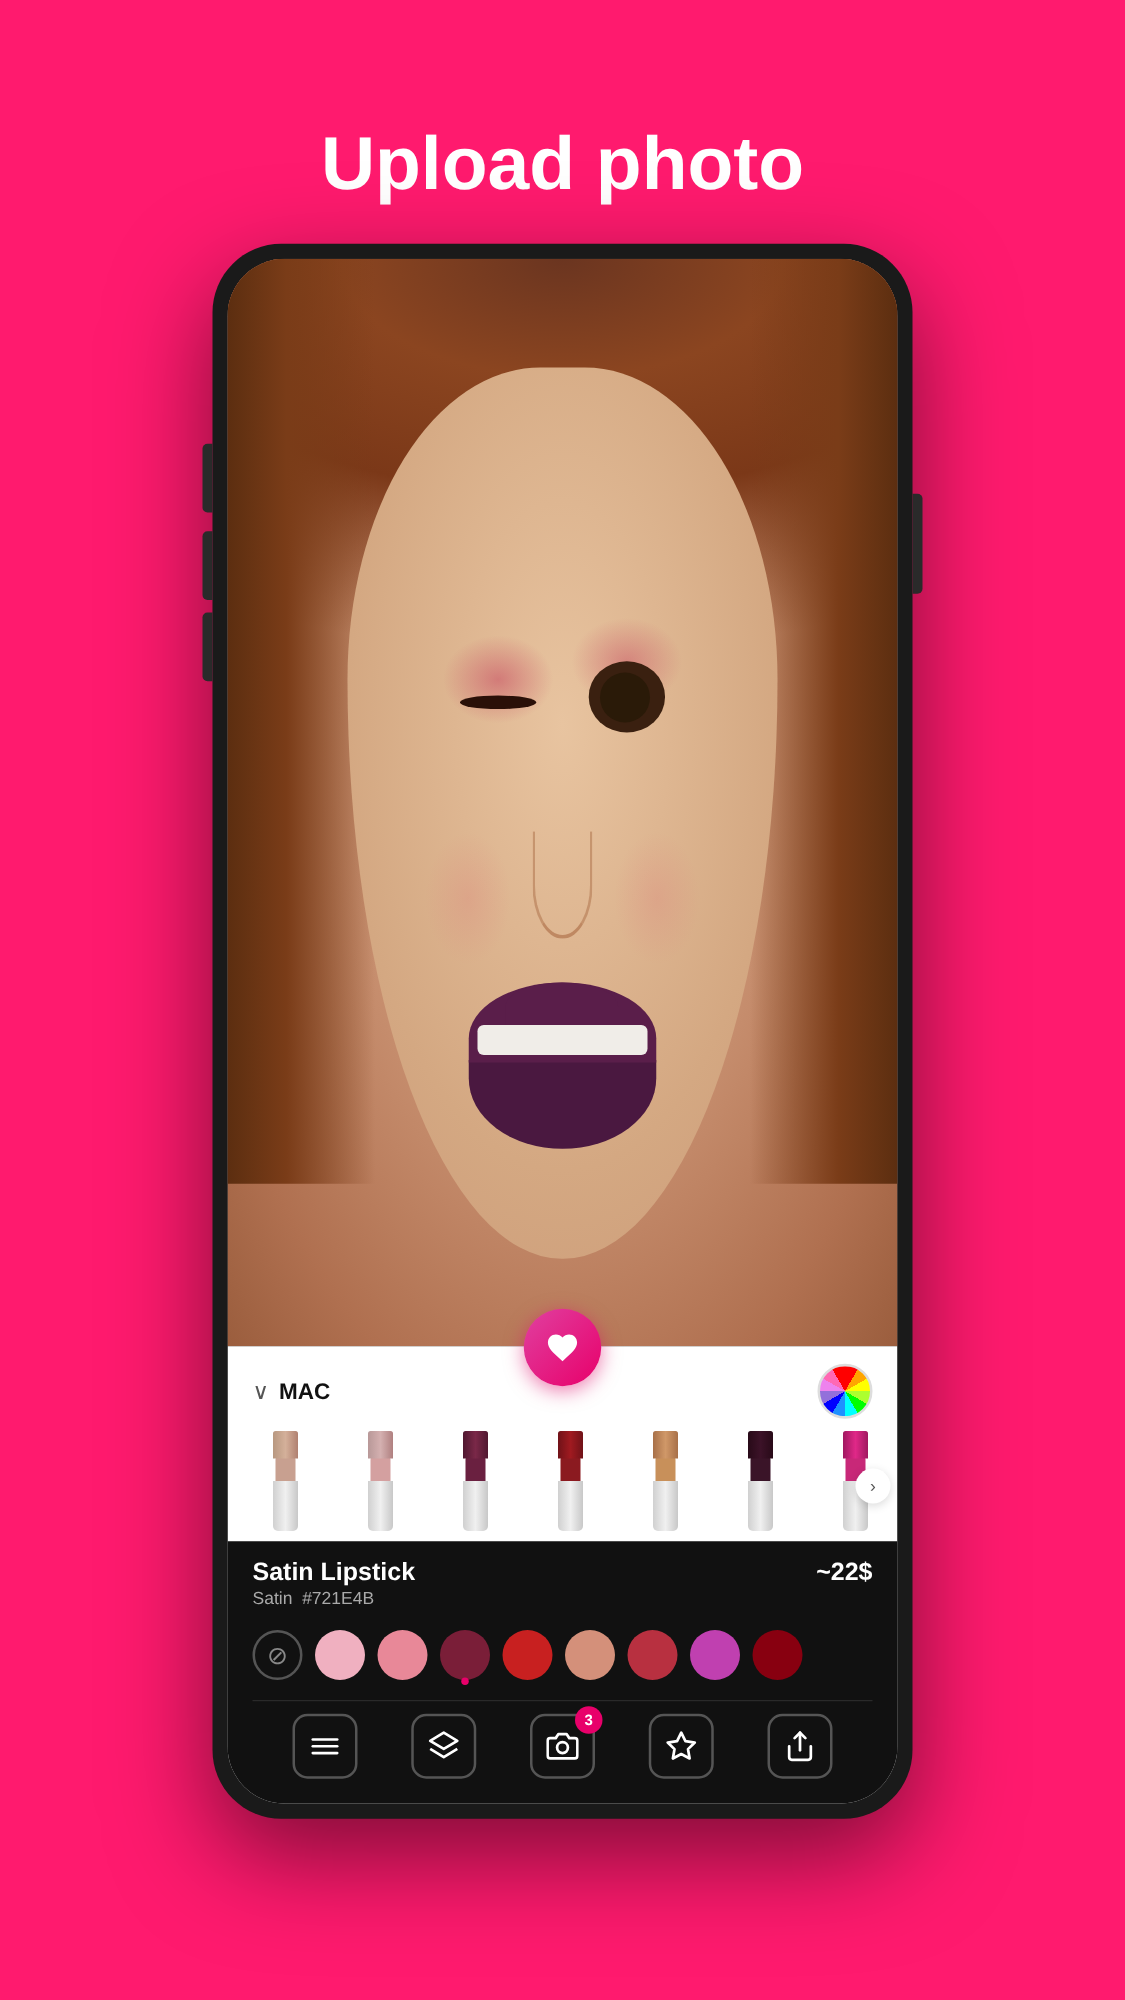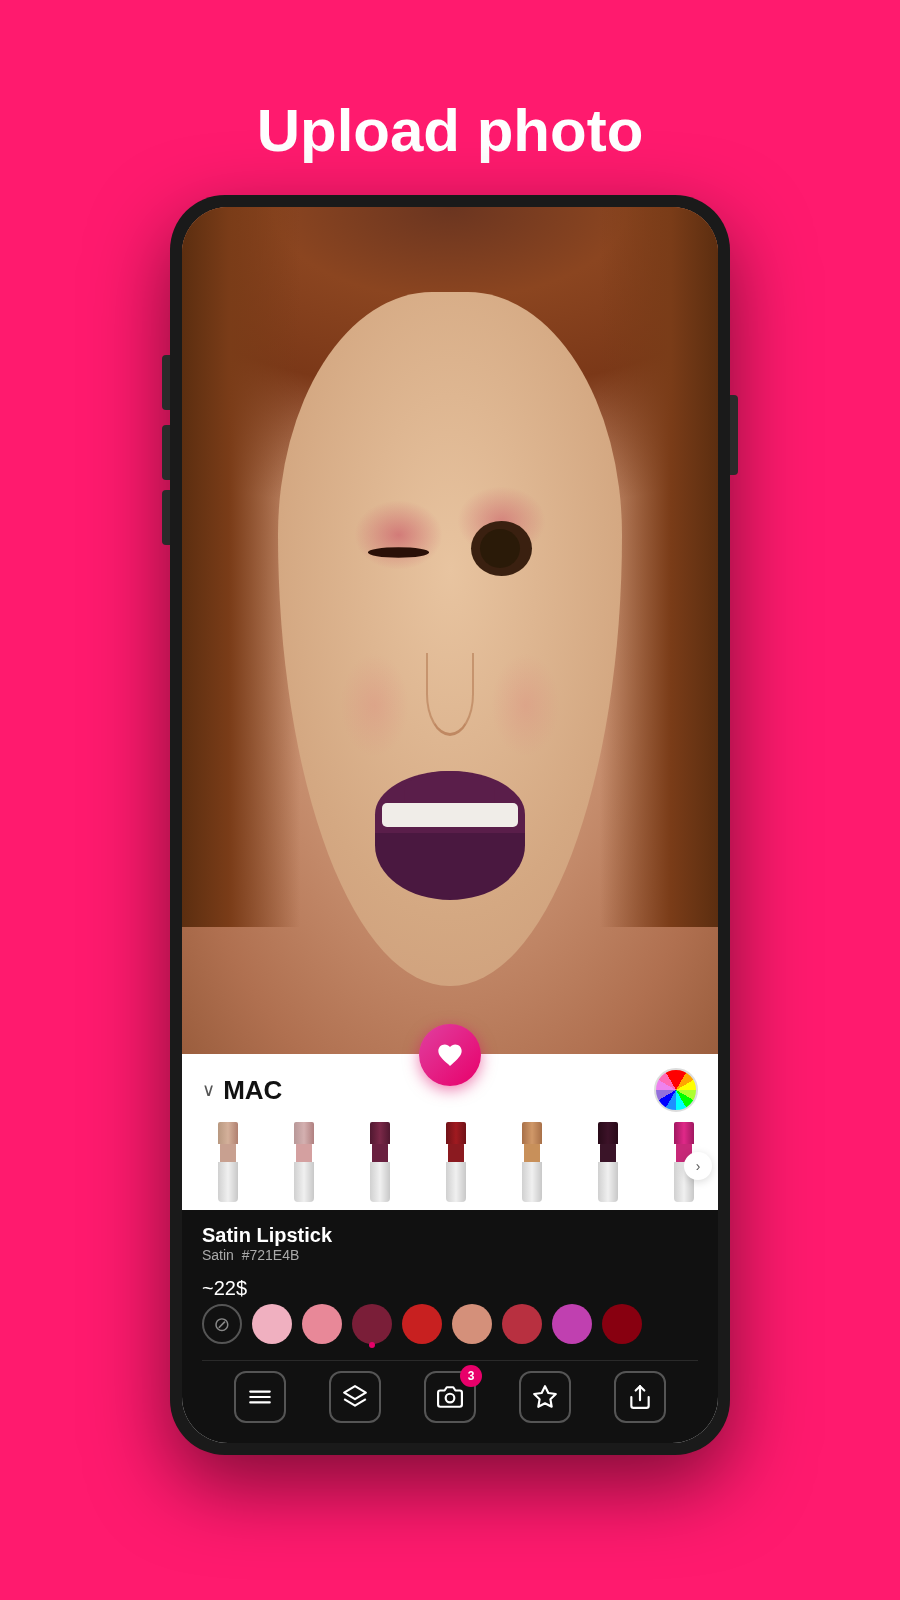"MAC" .brand-name { font-size: 26px -> 18px }
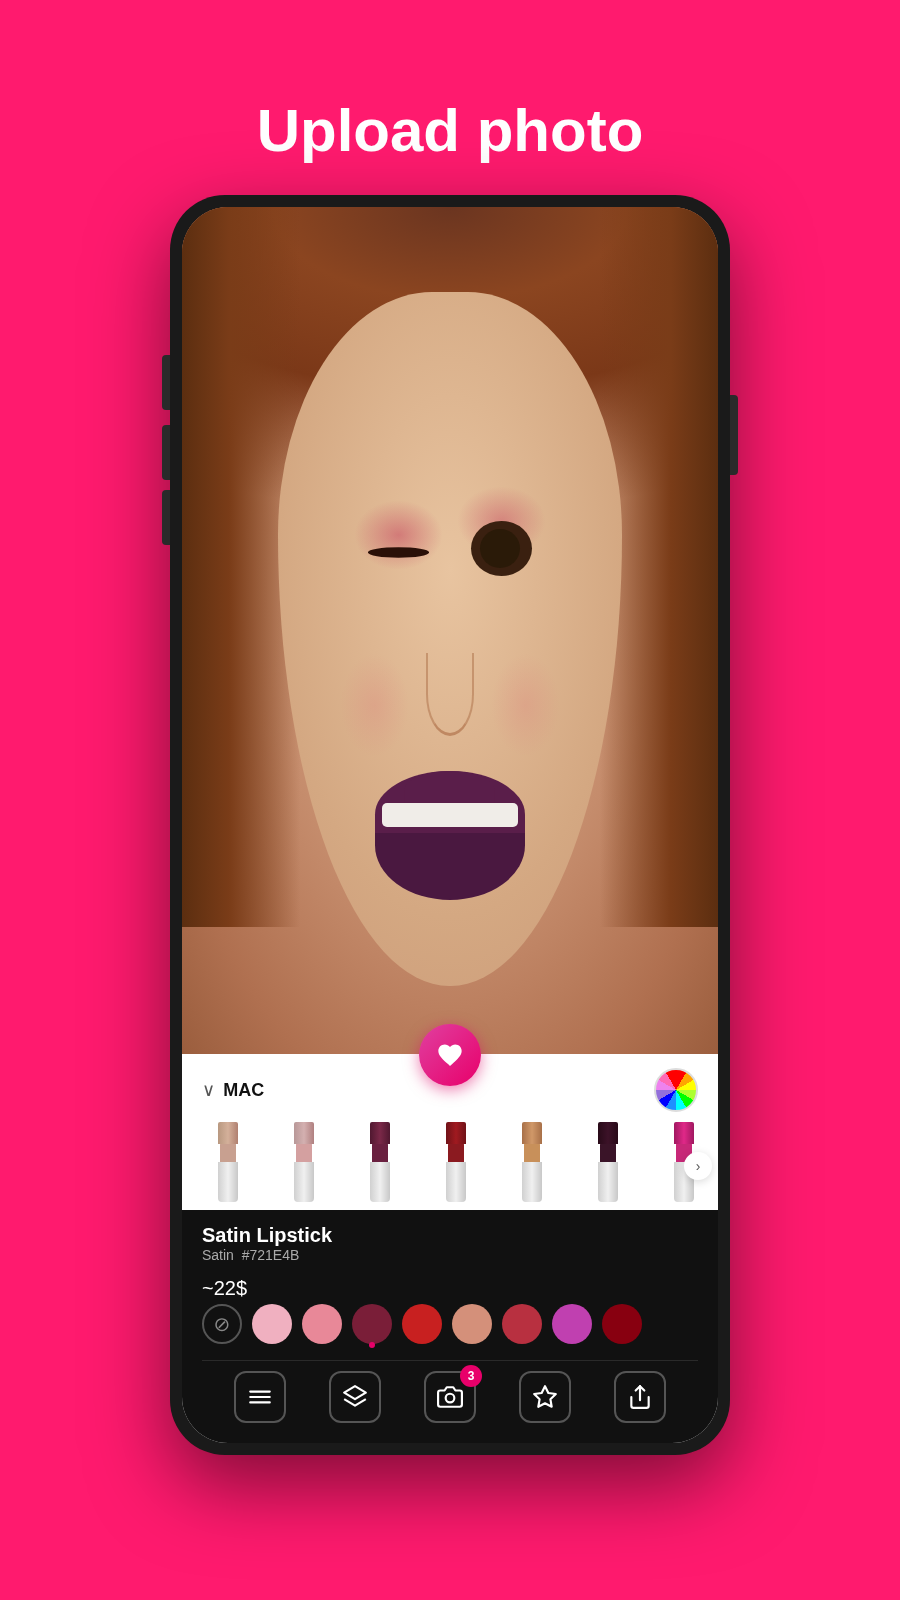"Satin Lipstick" .product-info-row { flex-direction: column -> none }
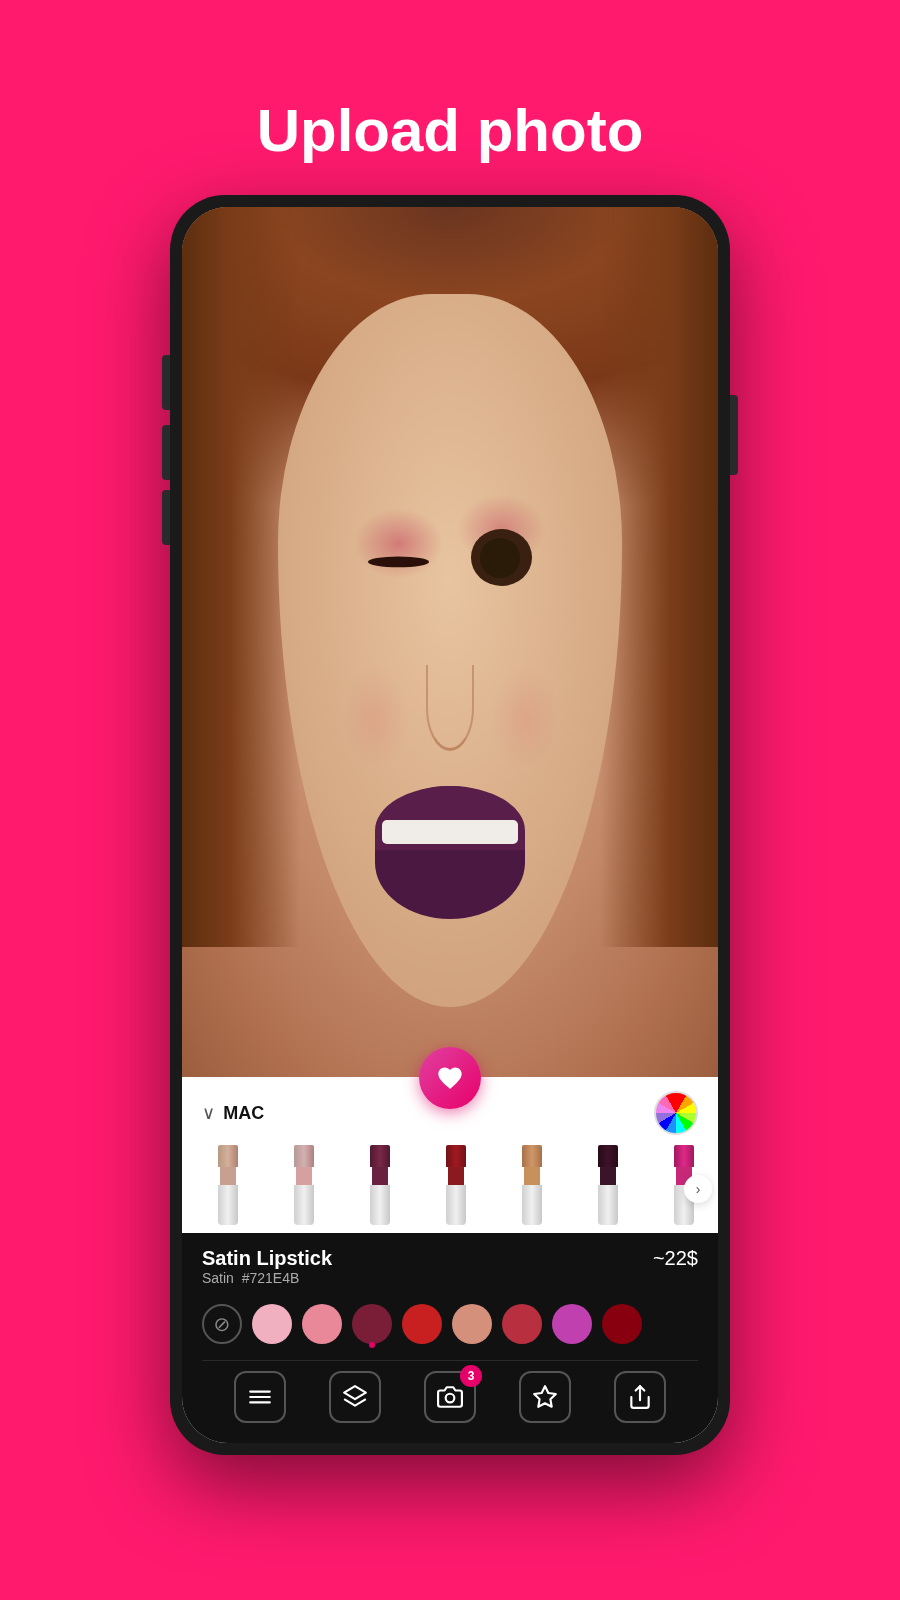"~22$" .product-price { font-weight: 400 -> 700 }
